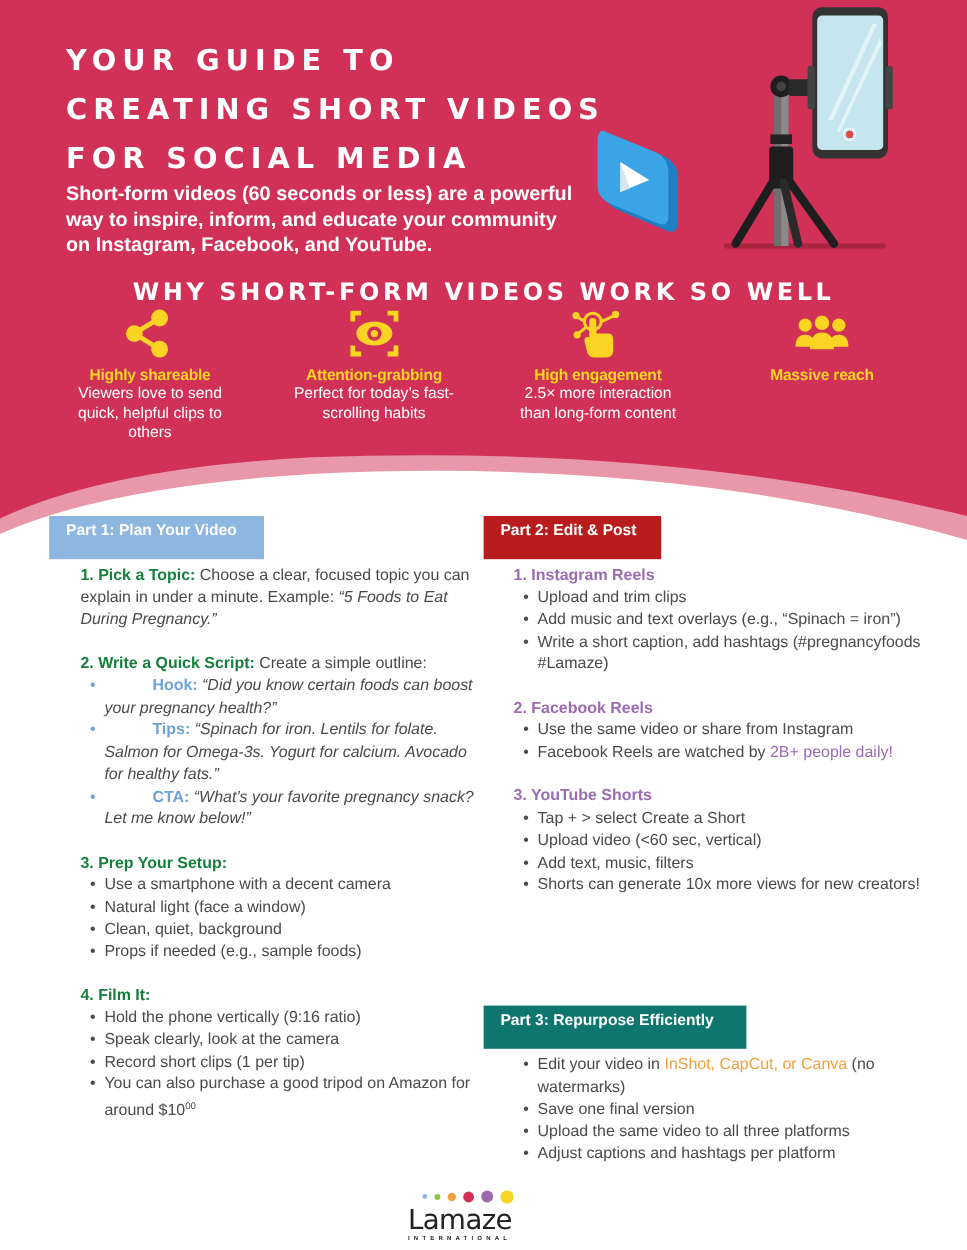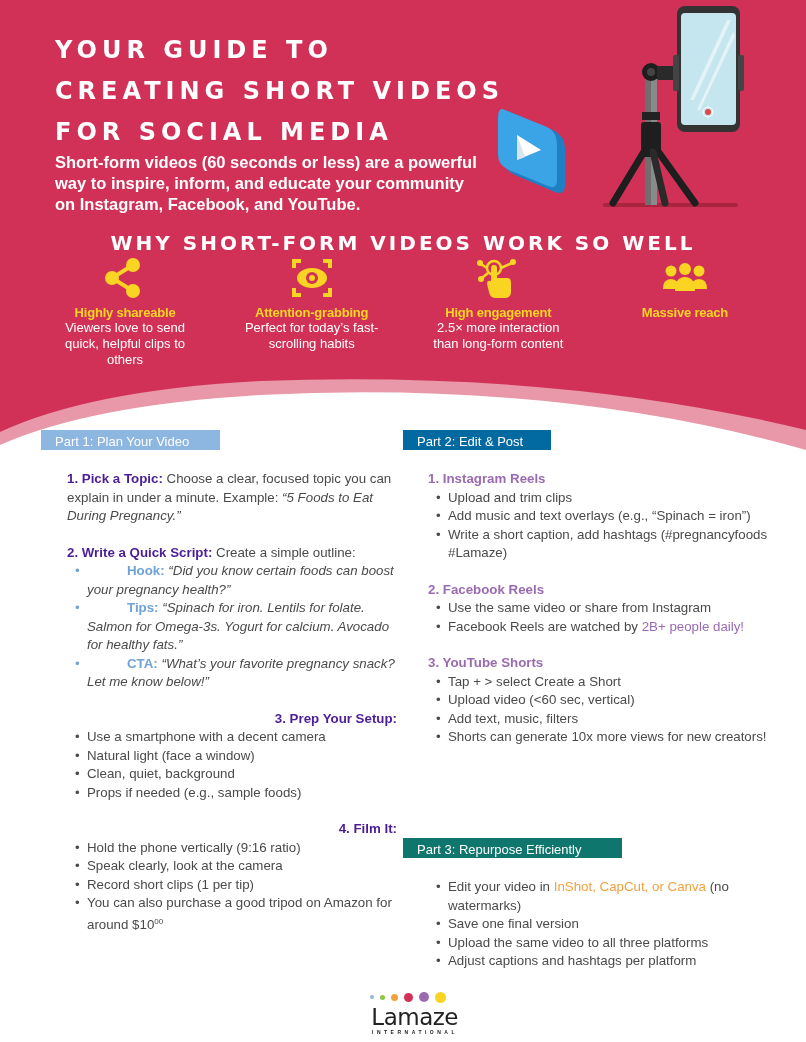"Part 1: Plan Your Video" .badge { font-weight: normal -> bold; height: 20px -> 36px }
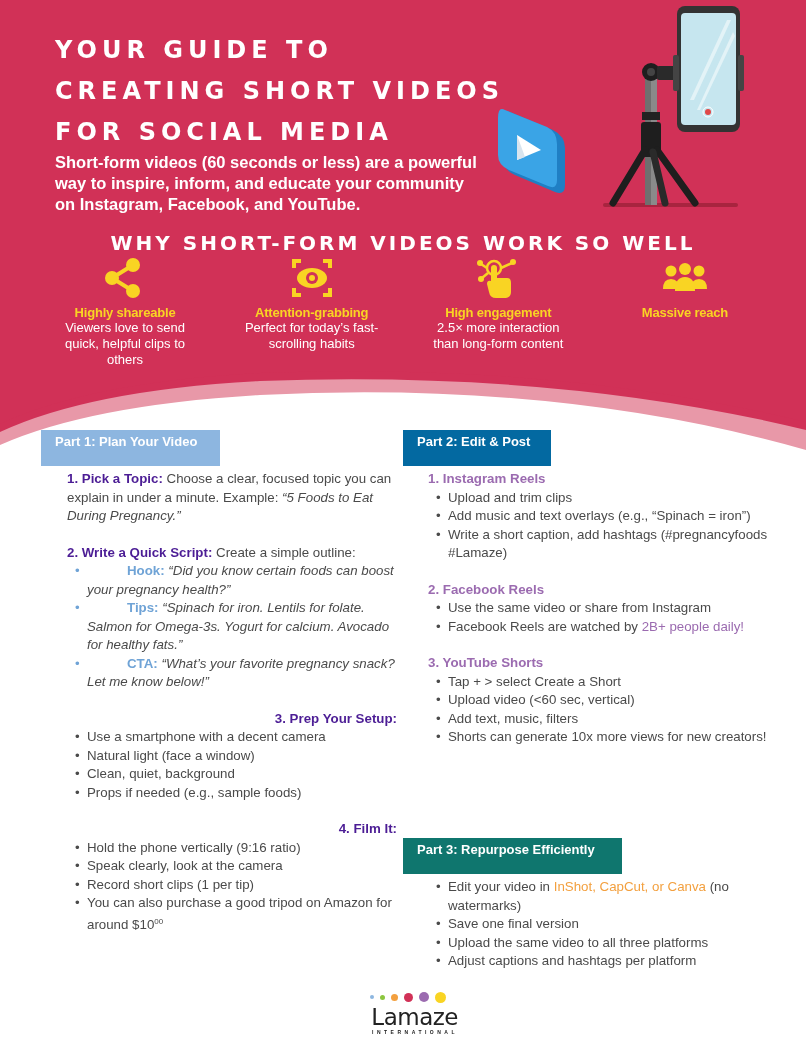"Part 2: Edit & Post" .badge.p2 { background: #0369a1 -> #b91c1c }
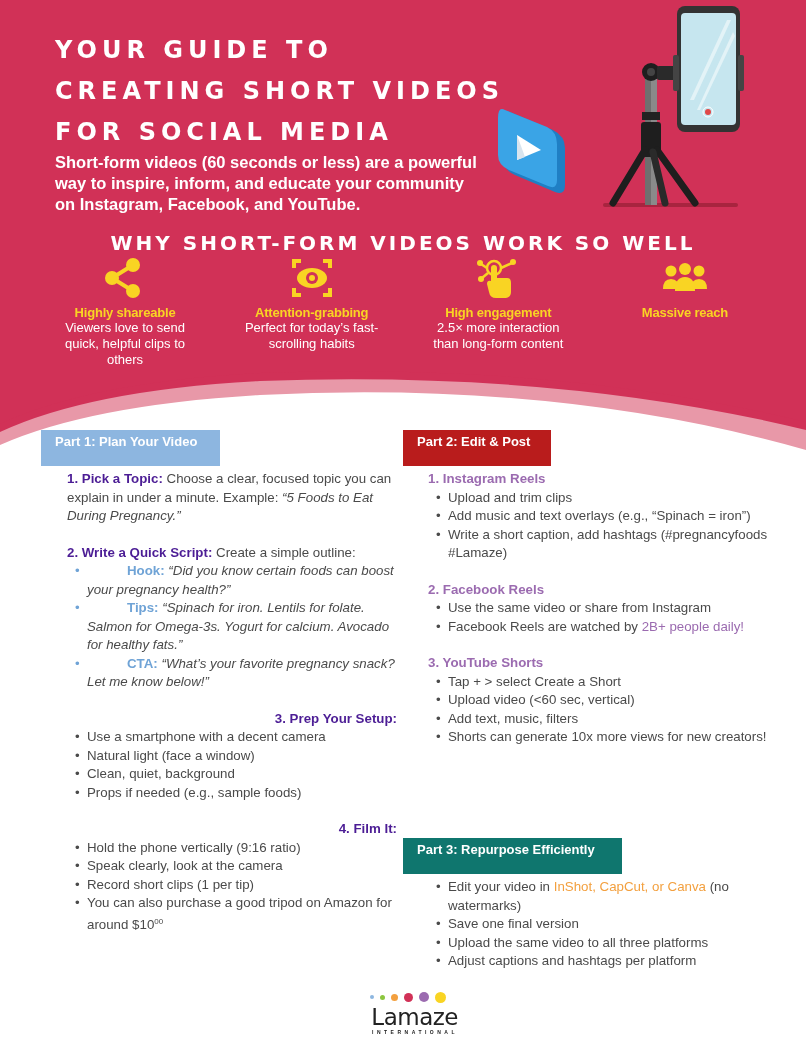"1. Pick a Topic:" .left .lbl { color: #4c1d95 -> #15803d; text-align: right -> none }
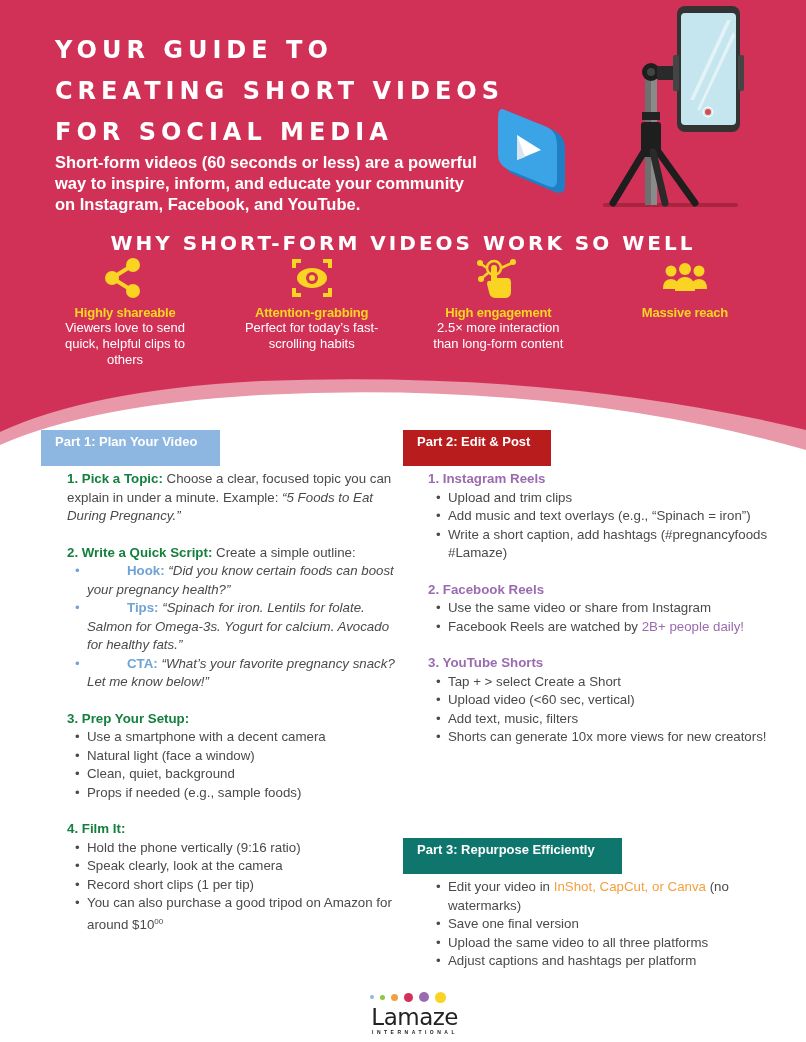"Lamaze" .logo { left: 358px -> 340px; text-align: right -> left }
